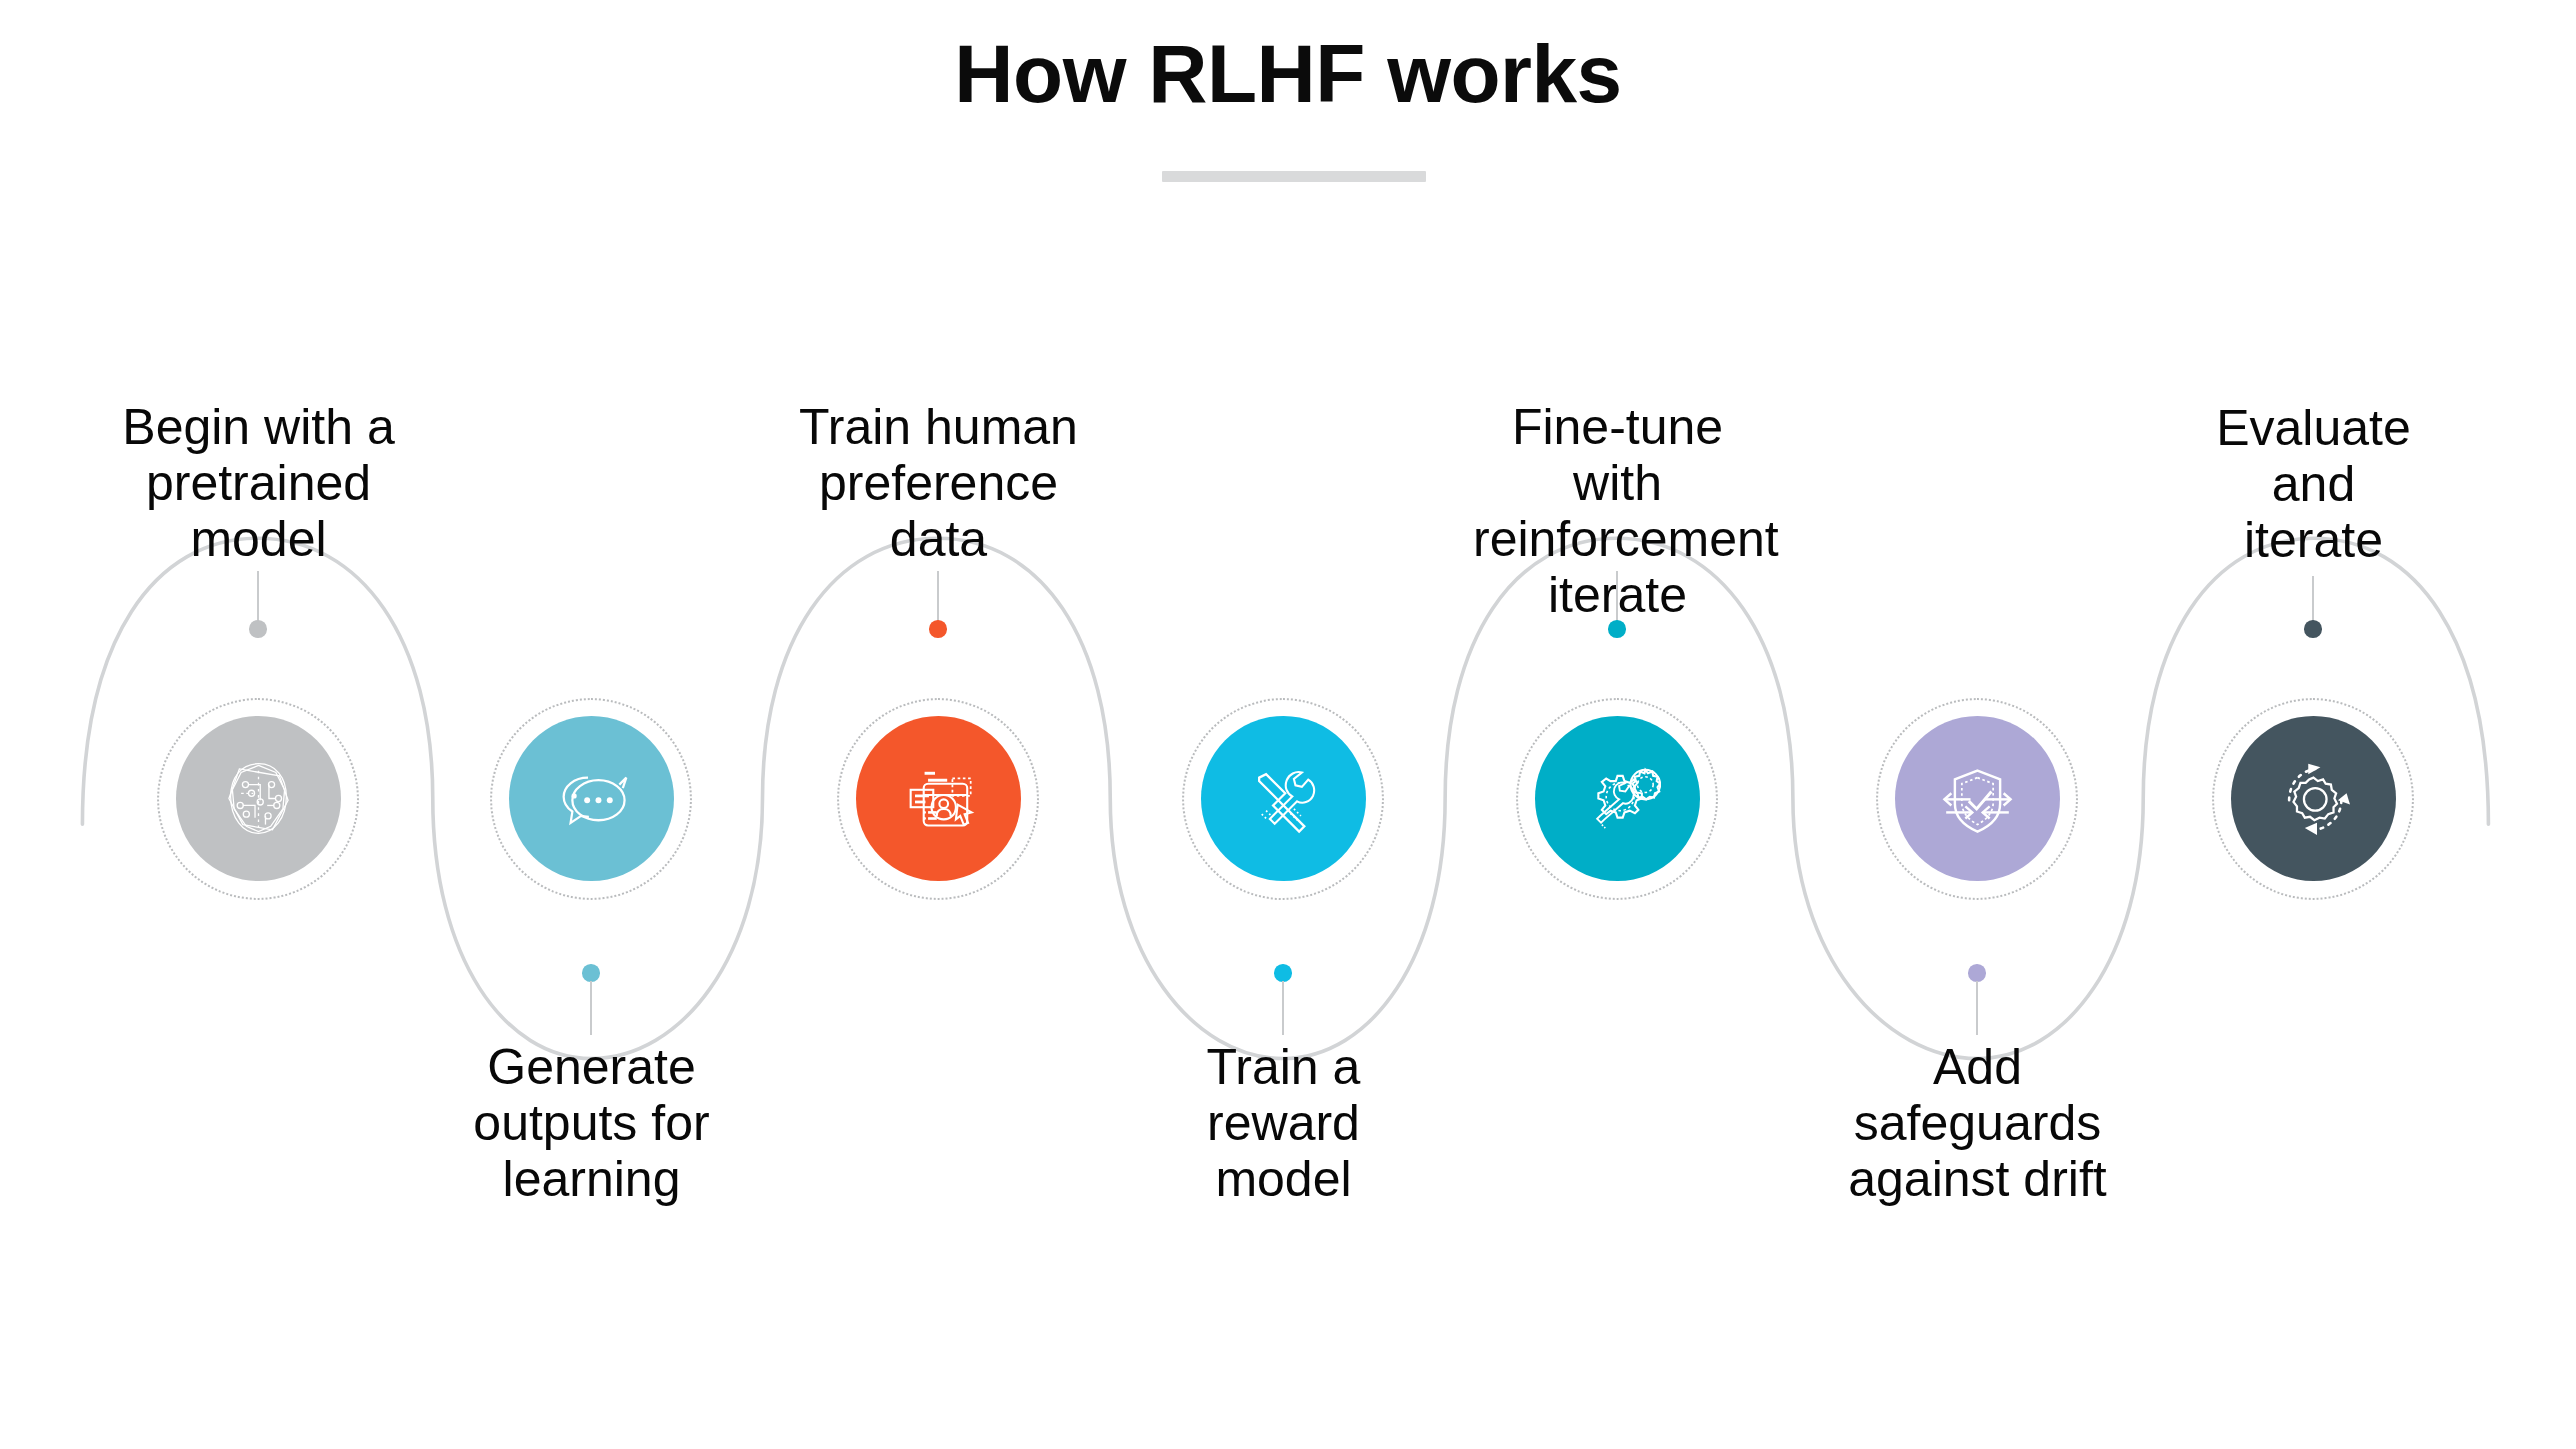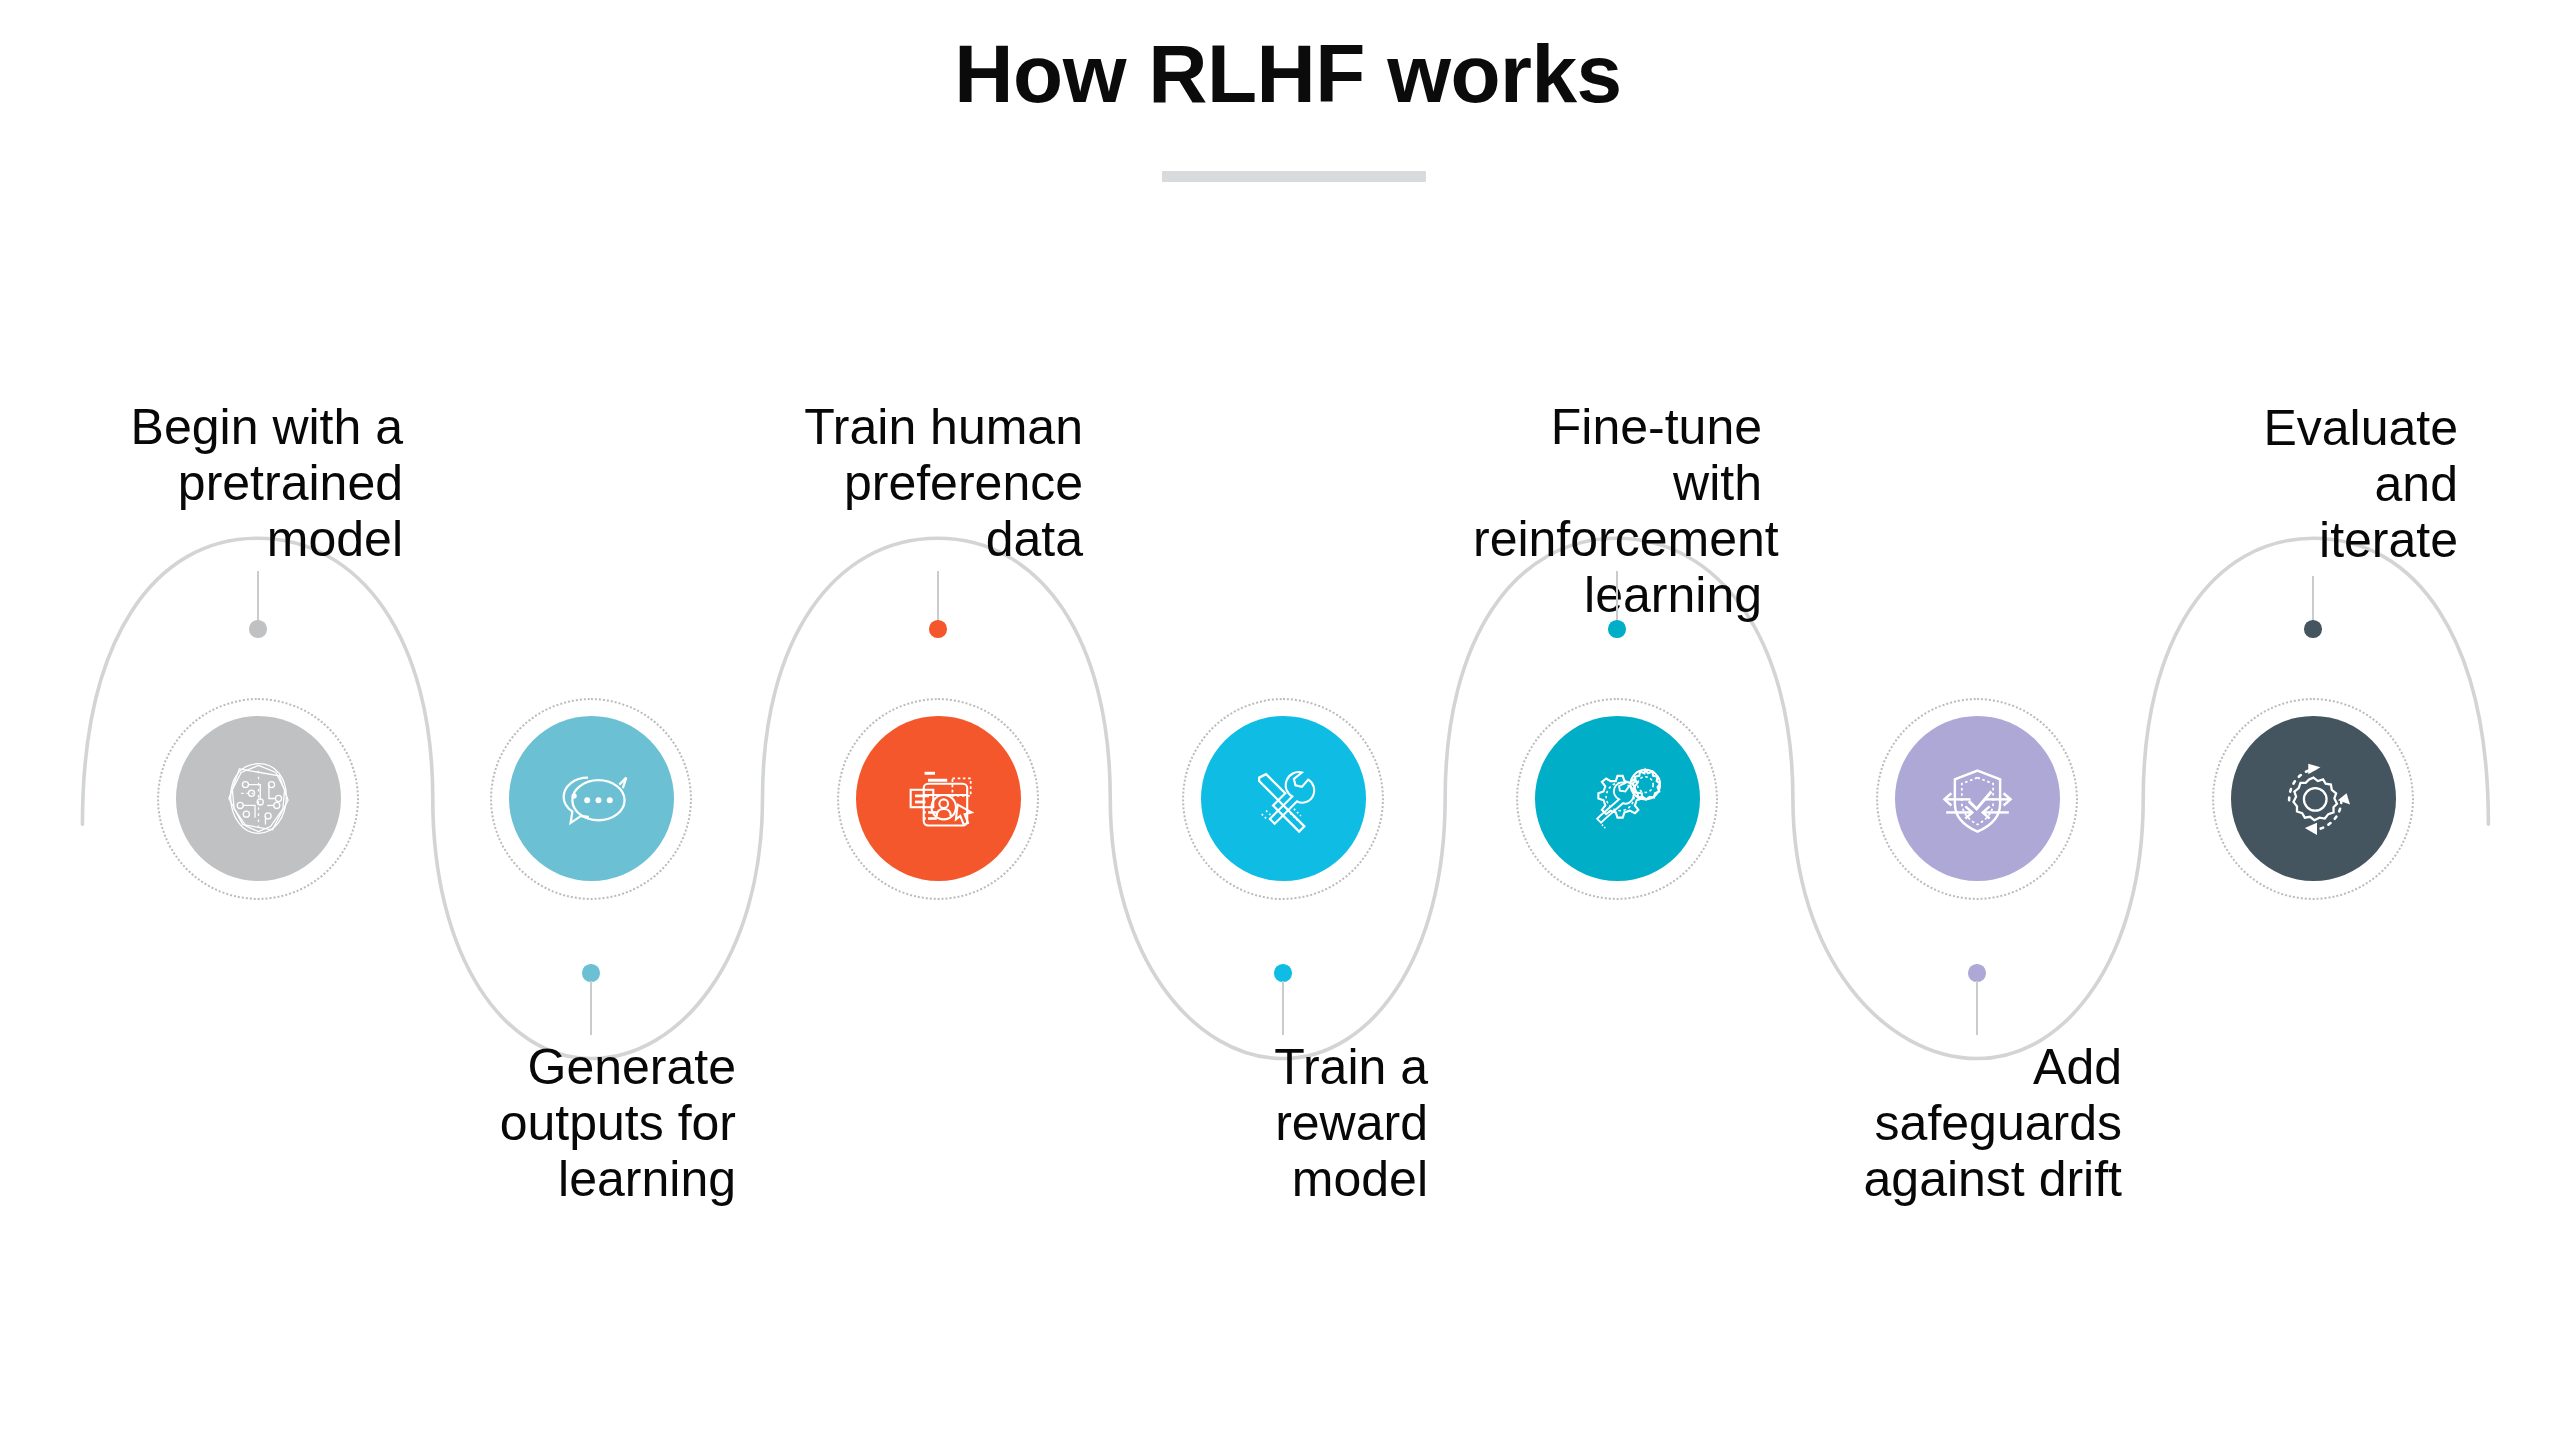"Begin with a" .label { text-align: right -> center }
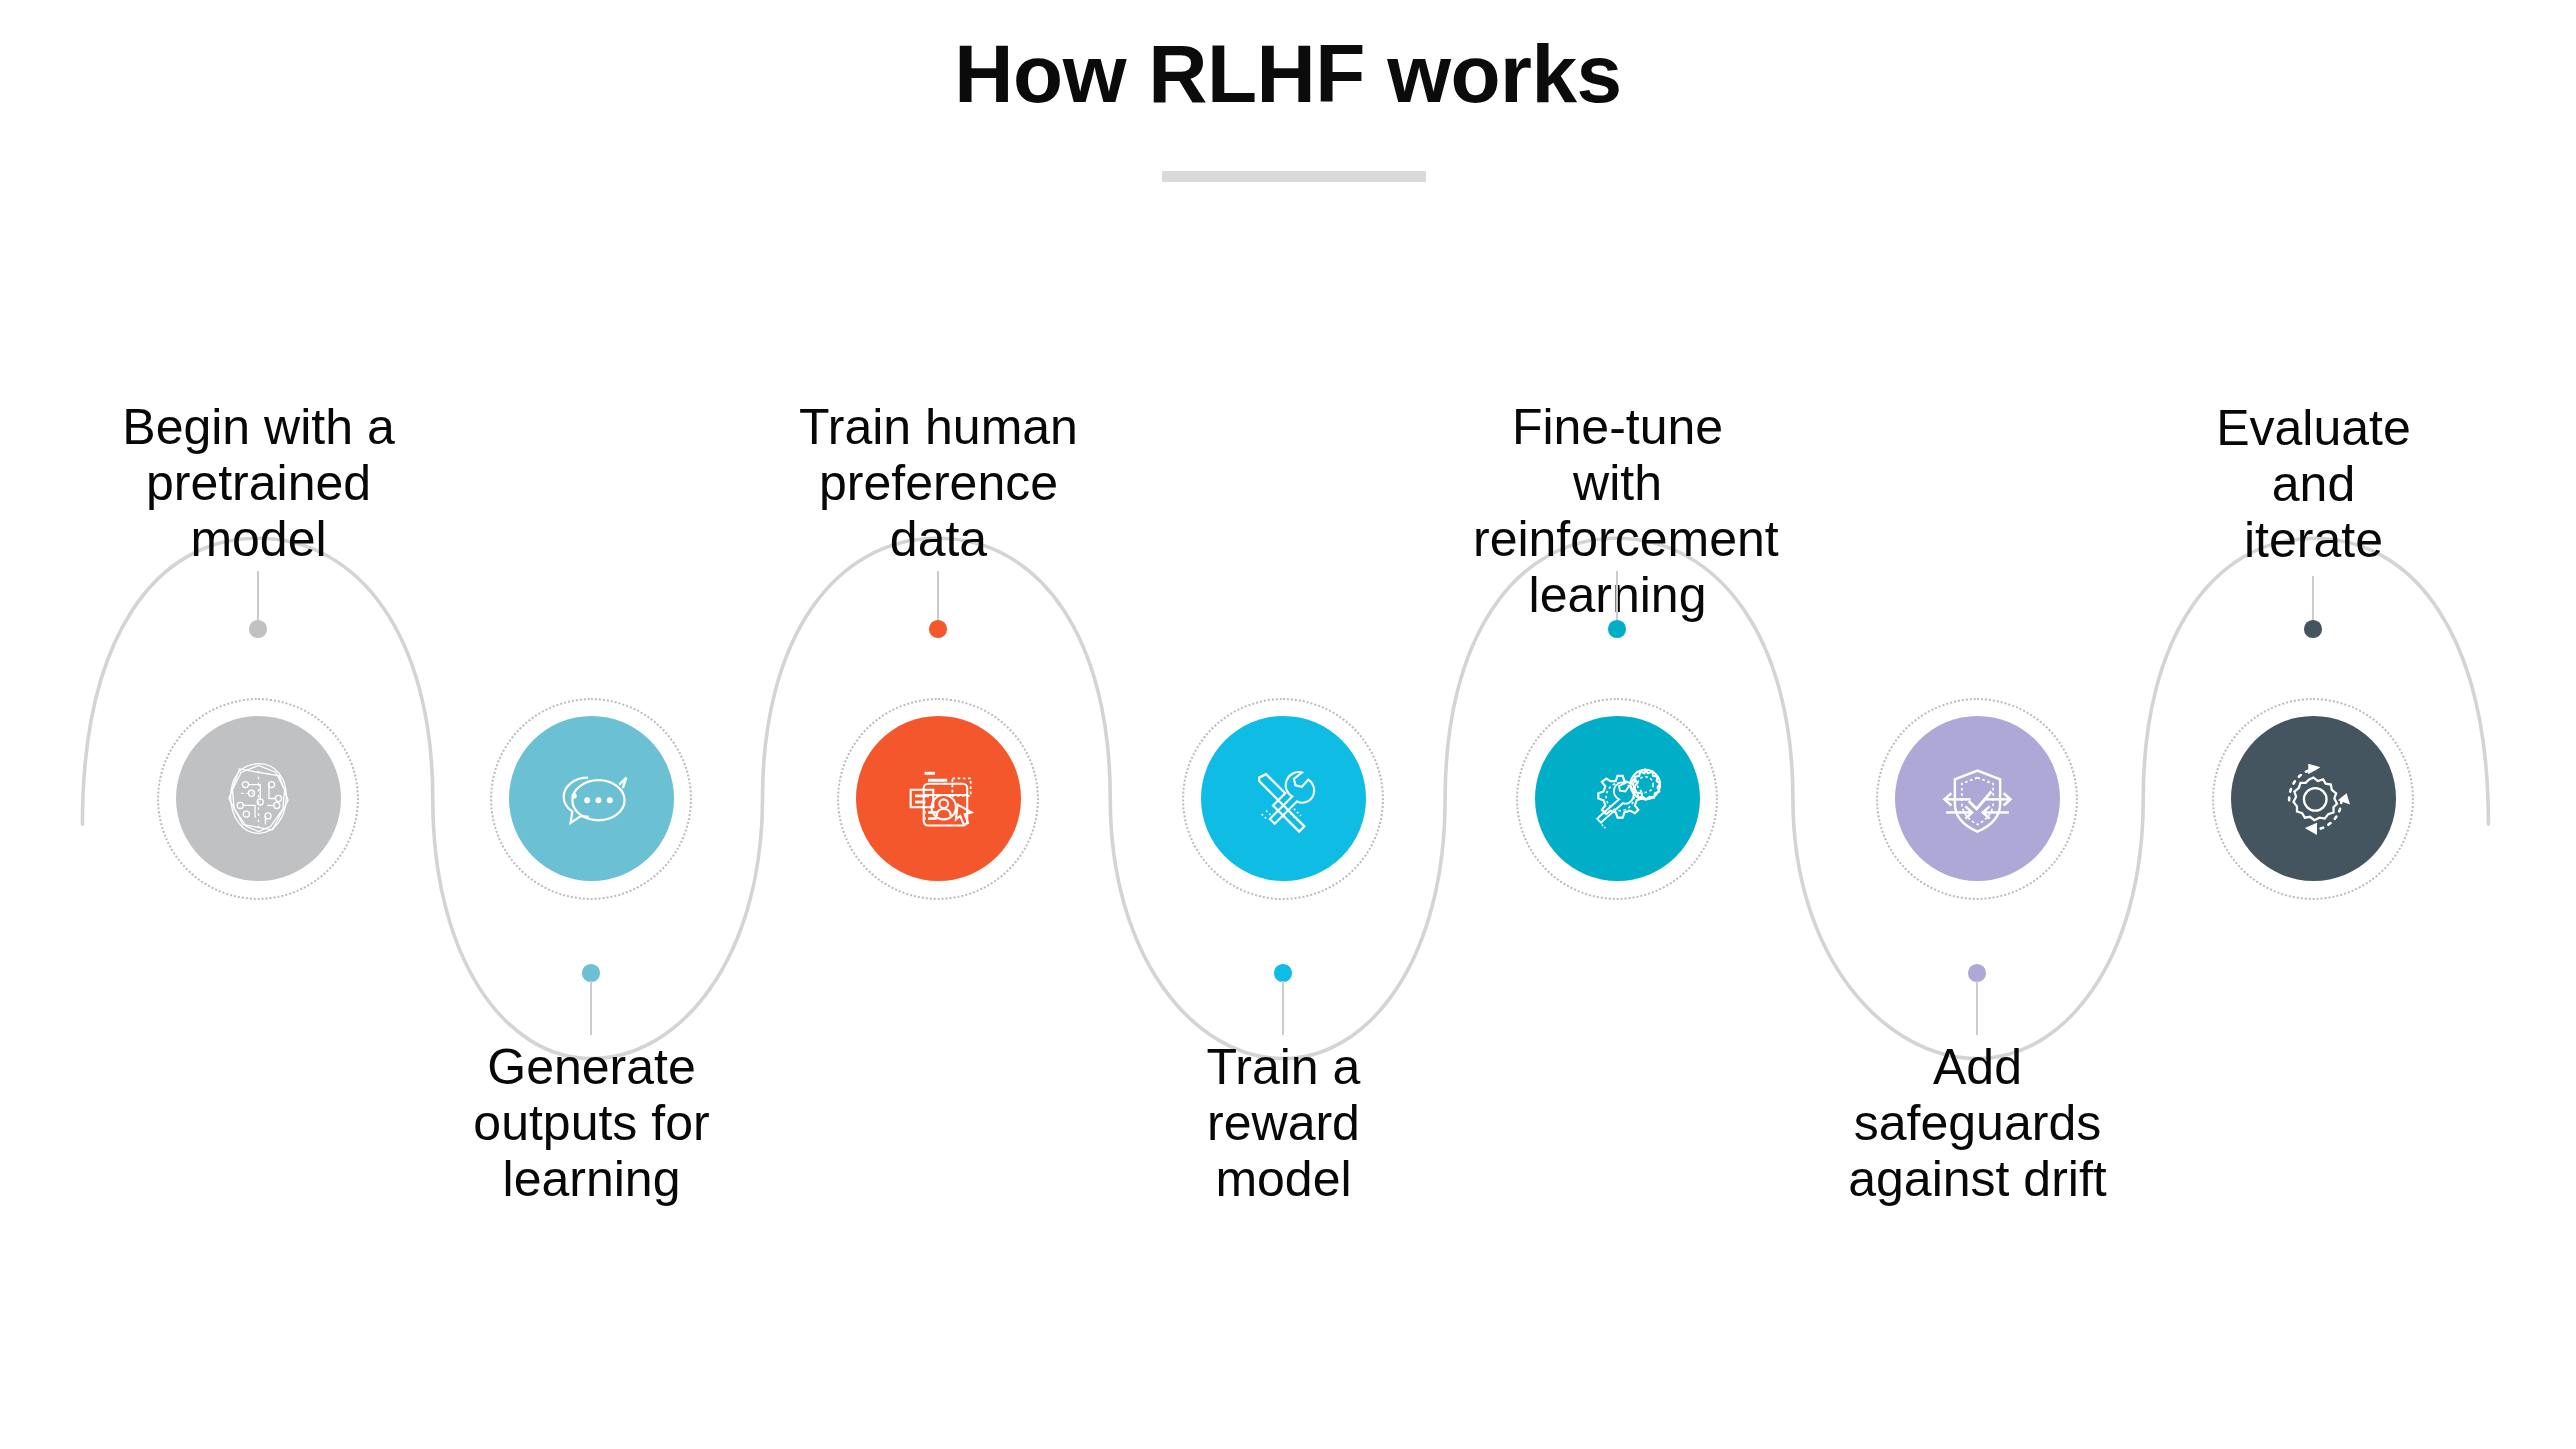"Fine-tune with" div.label { text: learning -> iterate }
